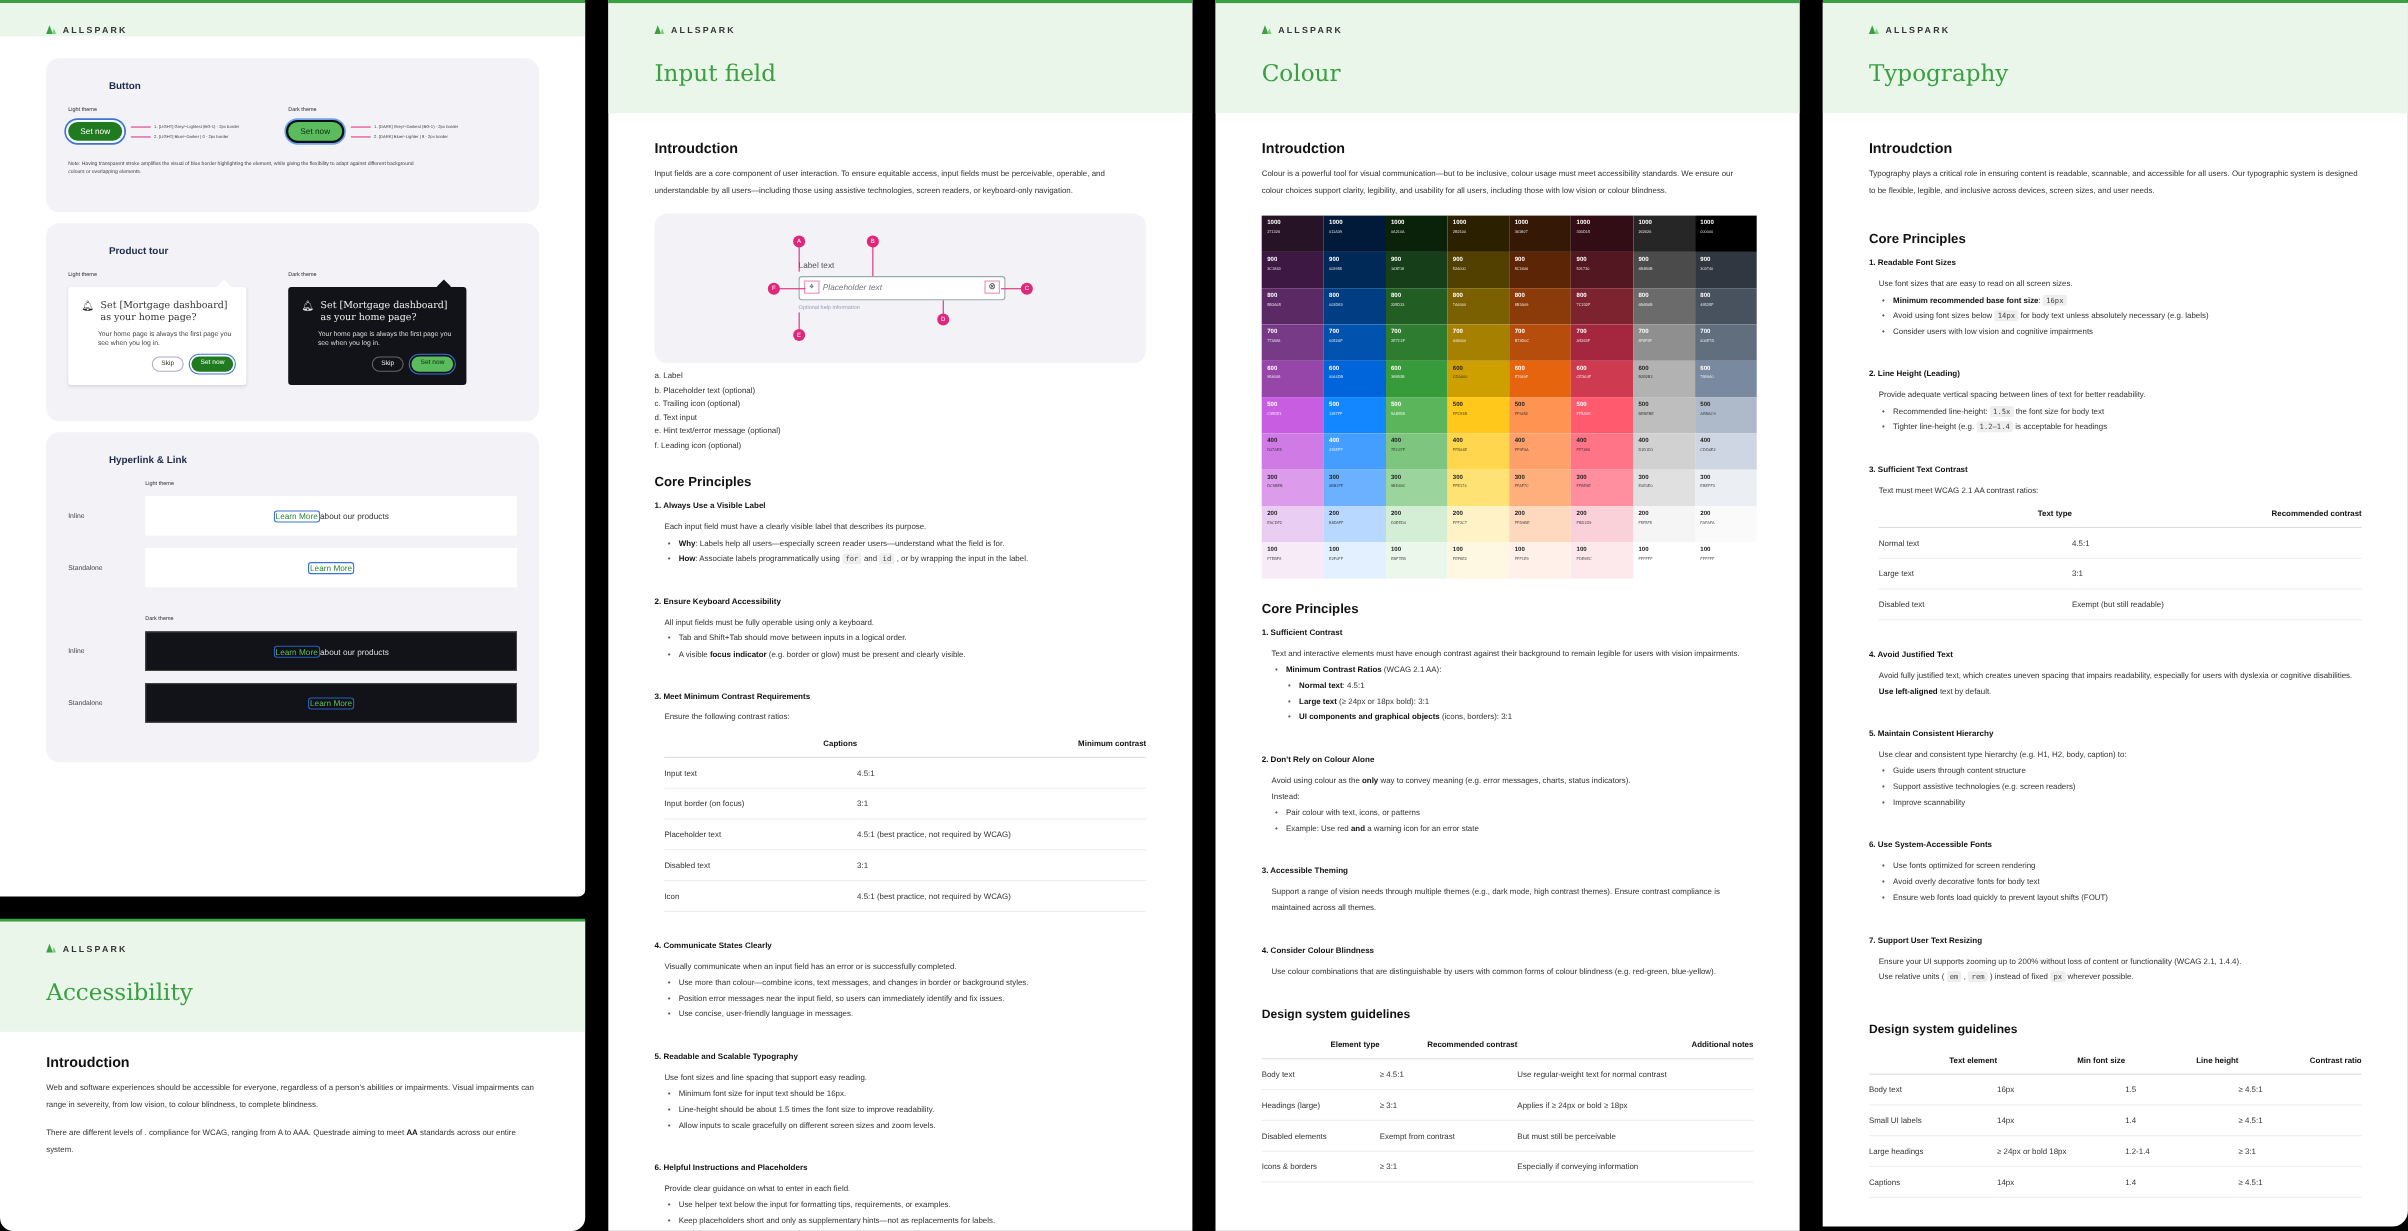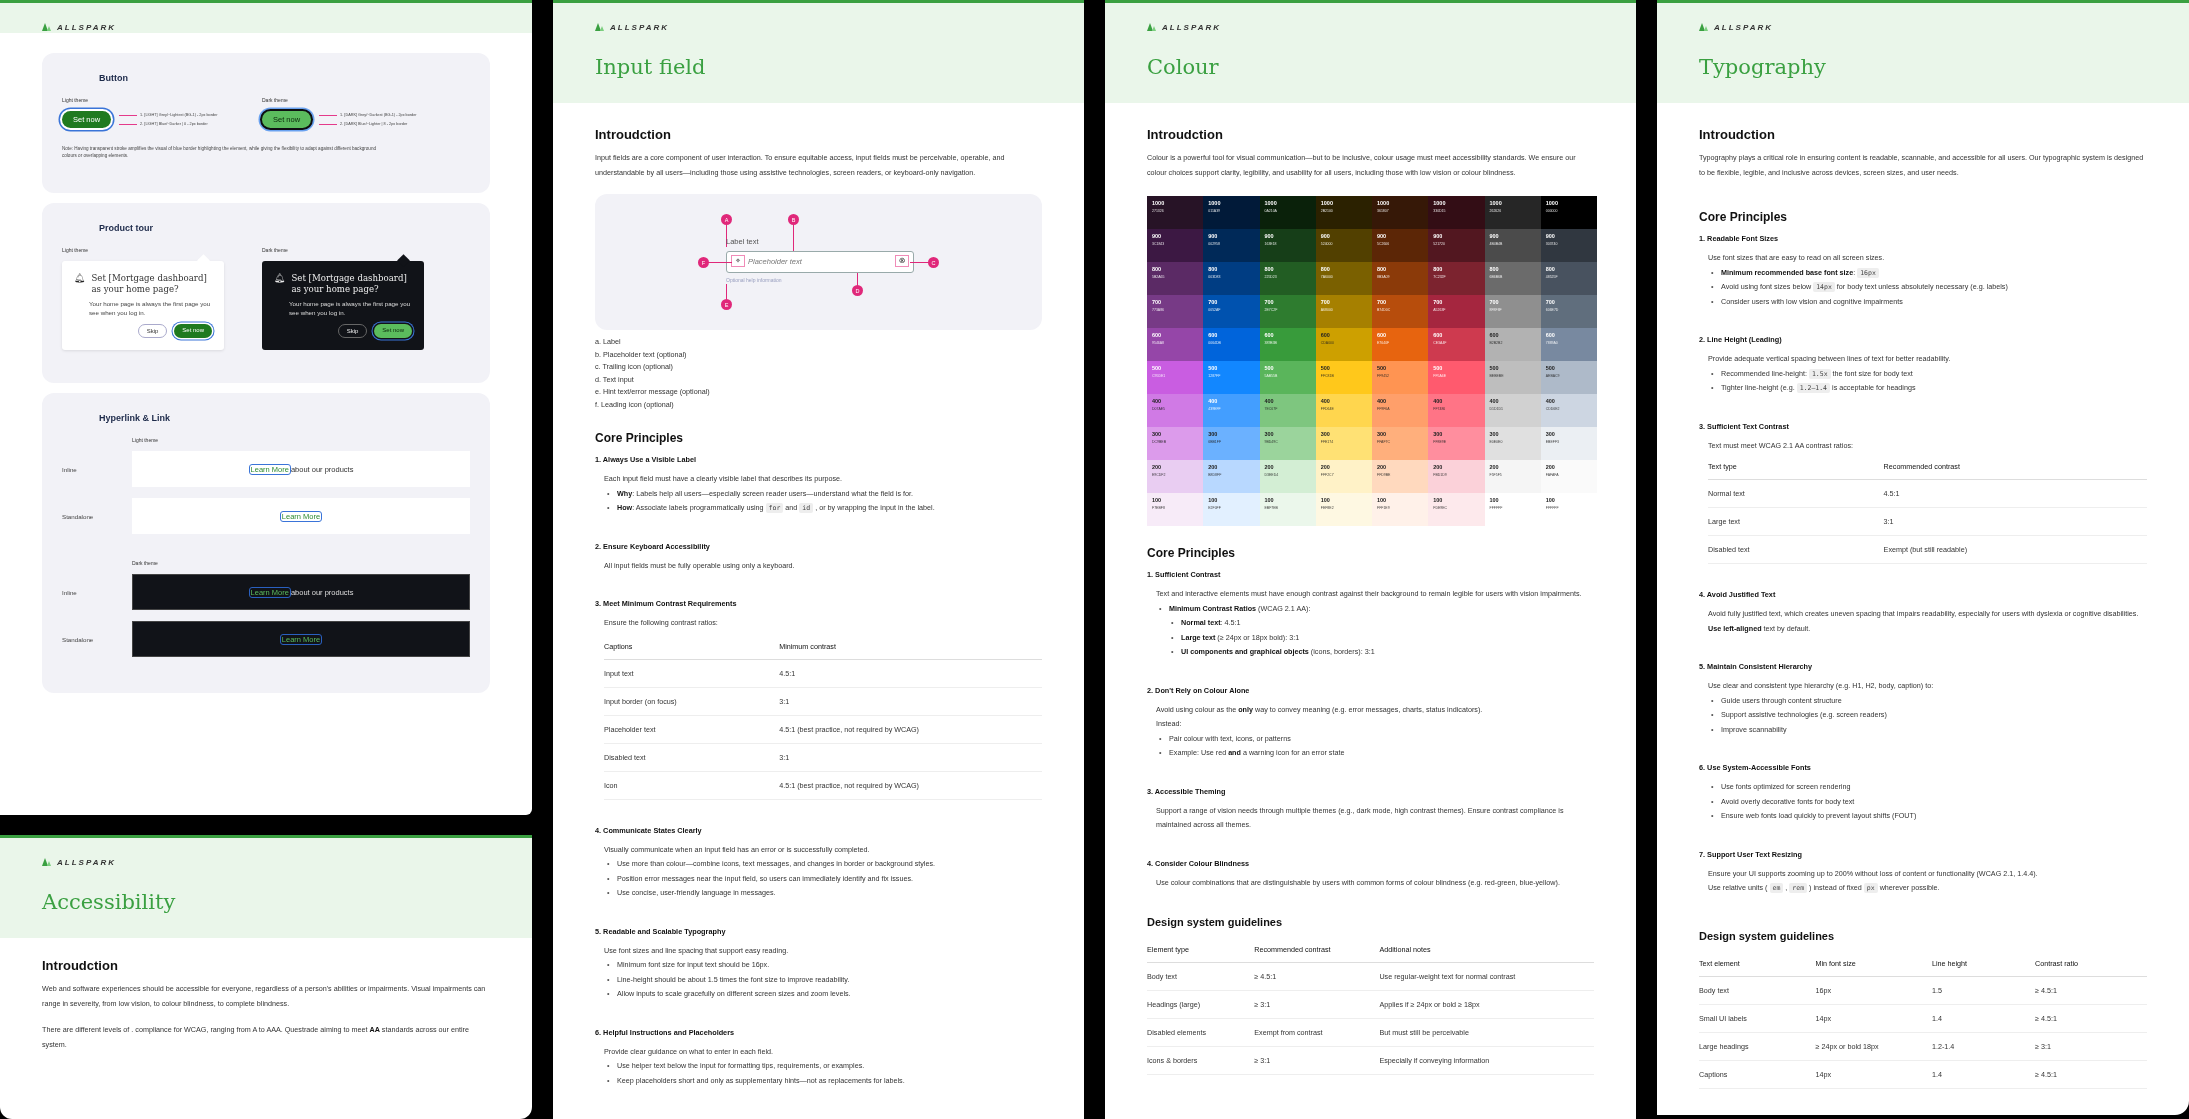"ALLSPARK" .brand { font-style: italic -> none }
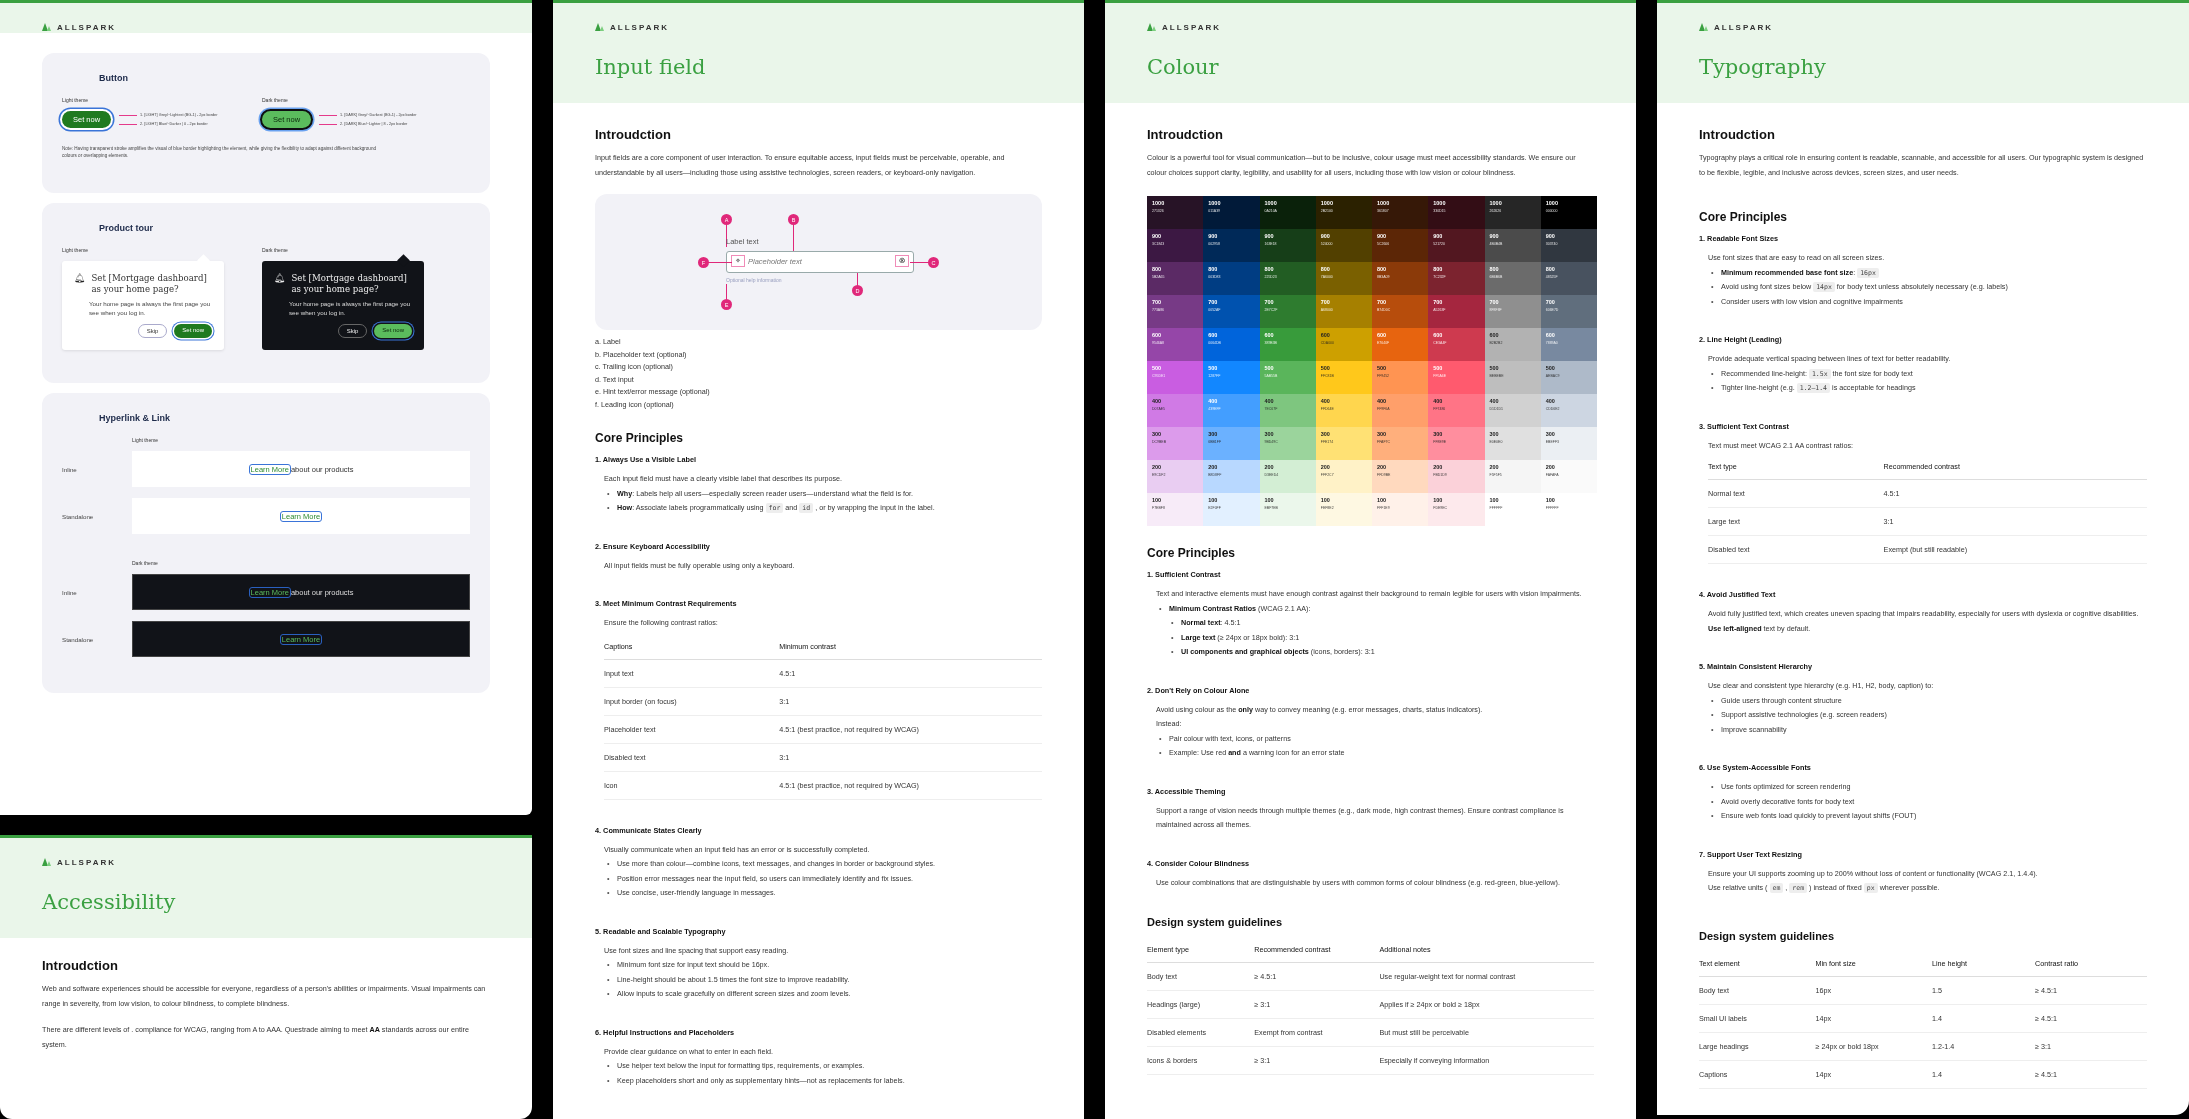"Text type" table.tbl th { font-weight: normal -> bold; text-align: left -> right }
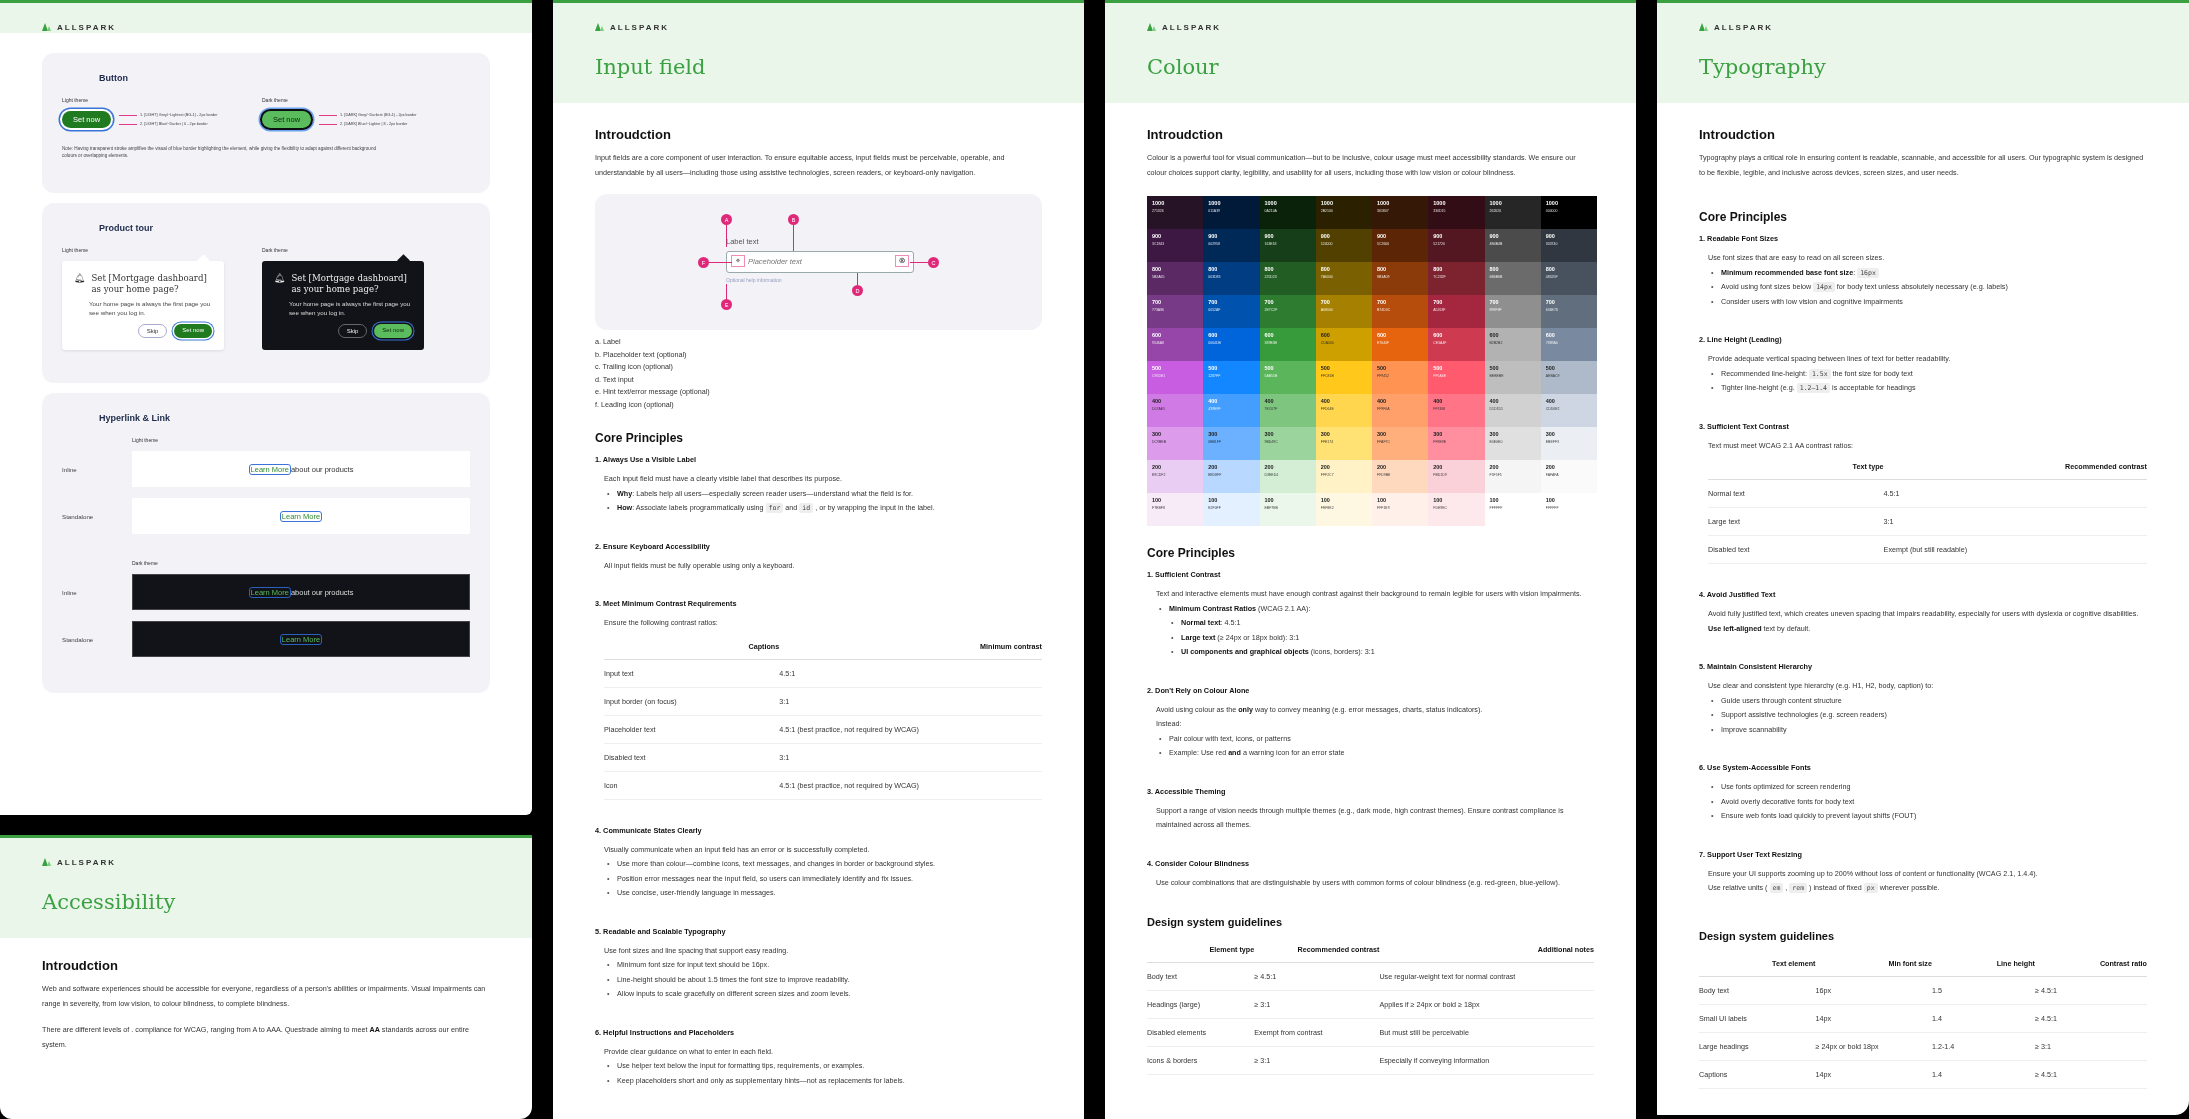"Tab and Shift+Tab should move" ul.bul { html: none -> <ul> <li>Tab and Shift+Tab should move between inputs in a logical order.</li> <li><span>A visible </span><b>focus indicator</b><span> (e.g. border or glow) must be present and clearly visible.</span></li> </ul> }
